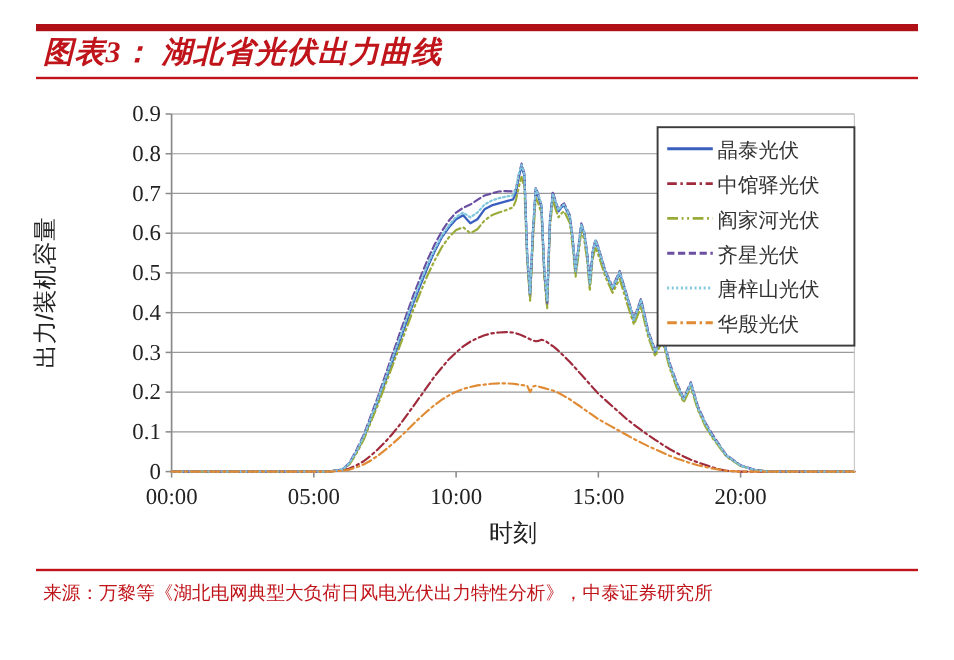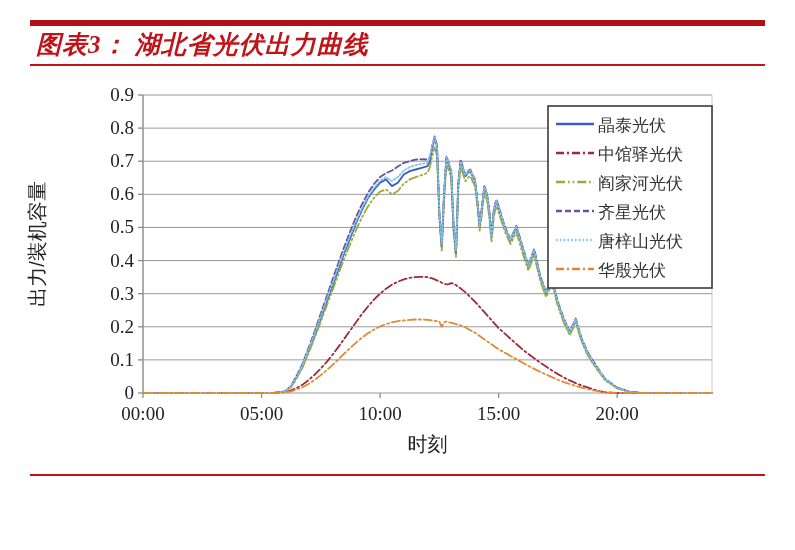"来源：万黎等《湖北电网典型大负荷日风电光伏出力特性分析》，中泰证券研究所" div.source { html: none -> <div>来源：万黎等《湖北电网典型大负荷日风电光伏出力特性分析》，中泰证券研究所</div> }
